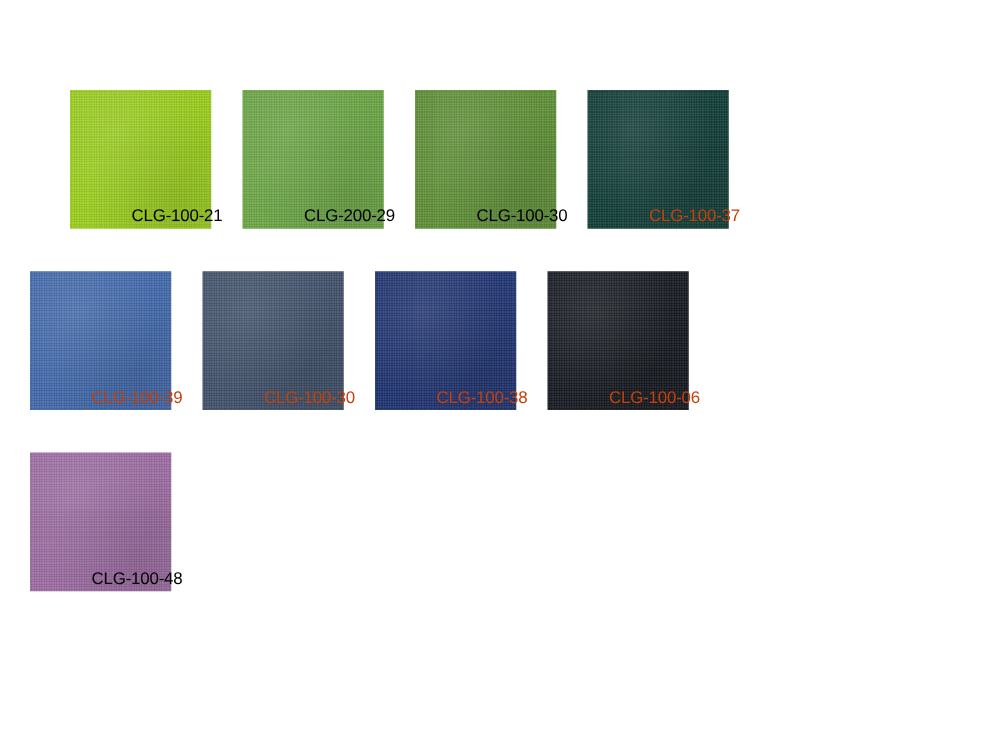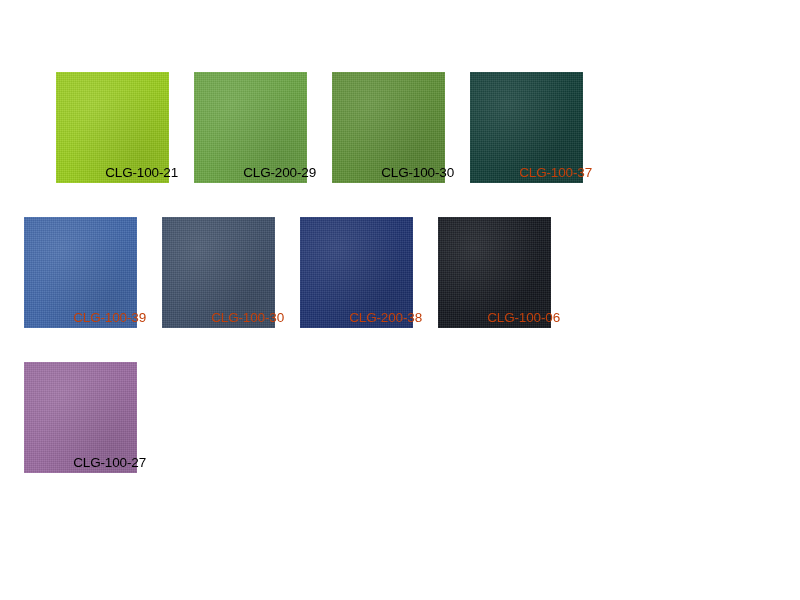"CLG-200-38" span.swatch-label { text: CLG-200-38 -> CLG-100-38 }
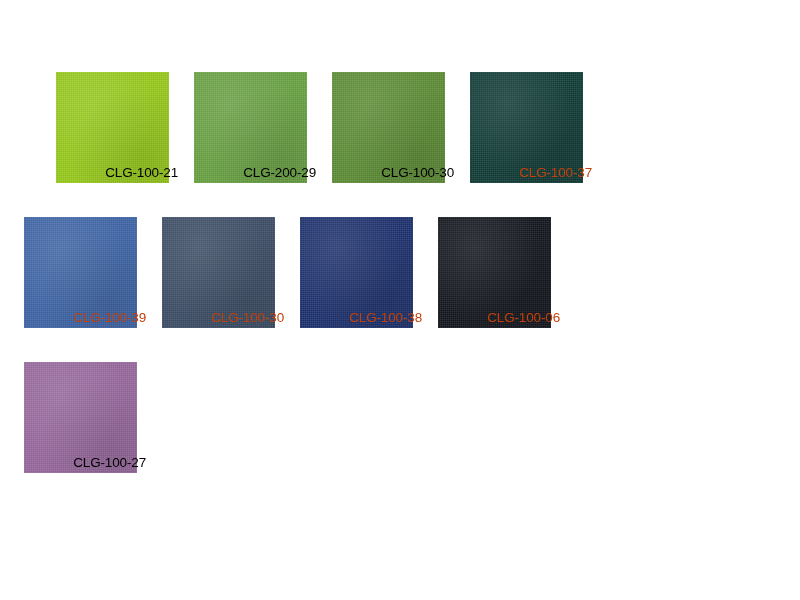"CLG-100-27" span.swatch-label { text: CLG-100-27 -> CLG-100-48 }
